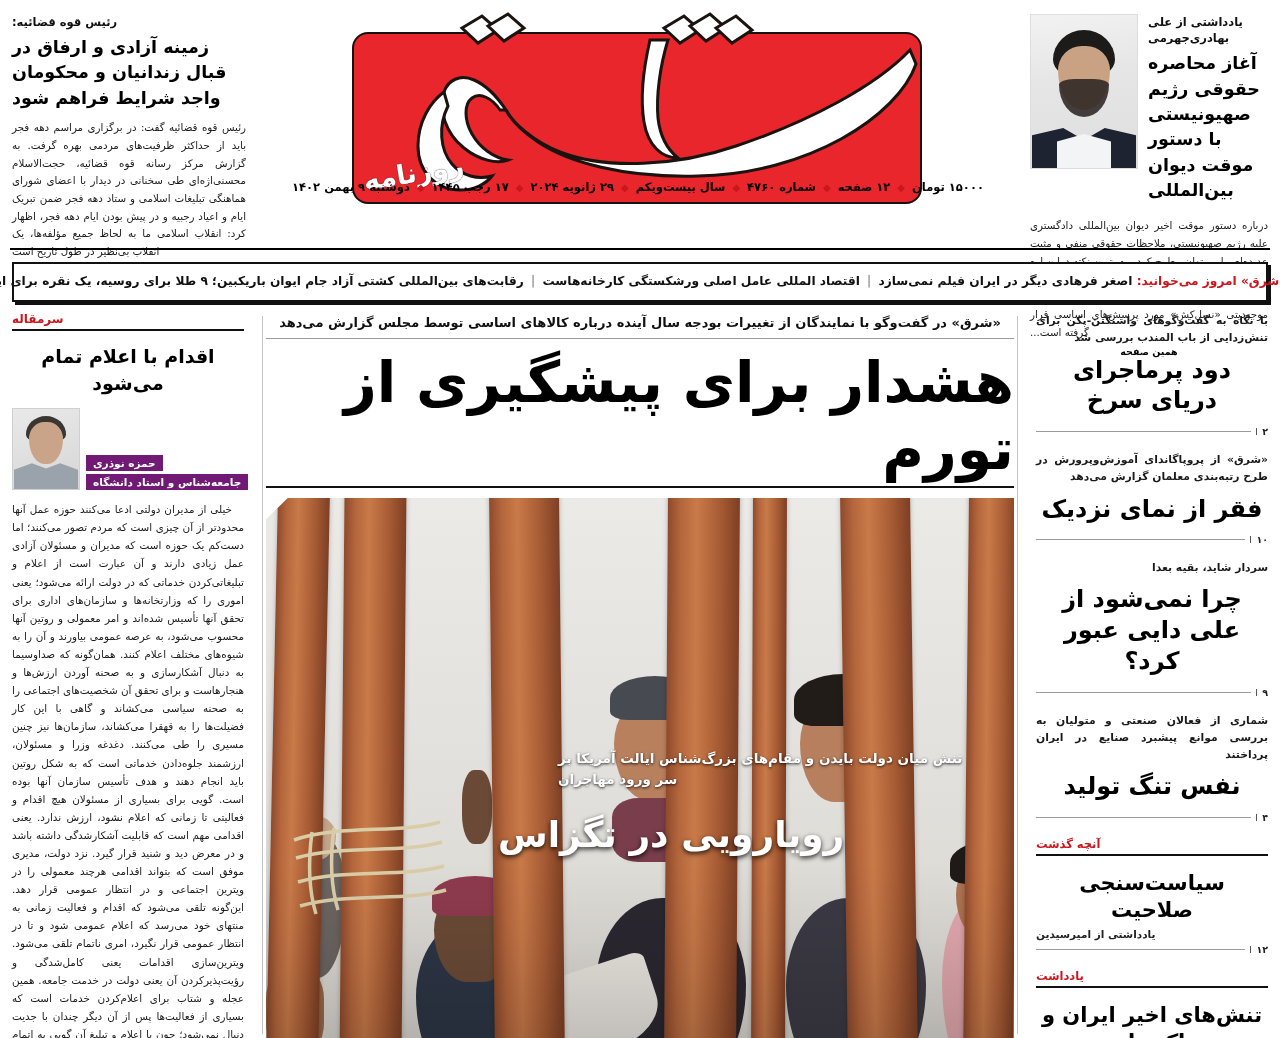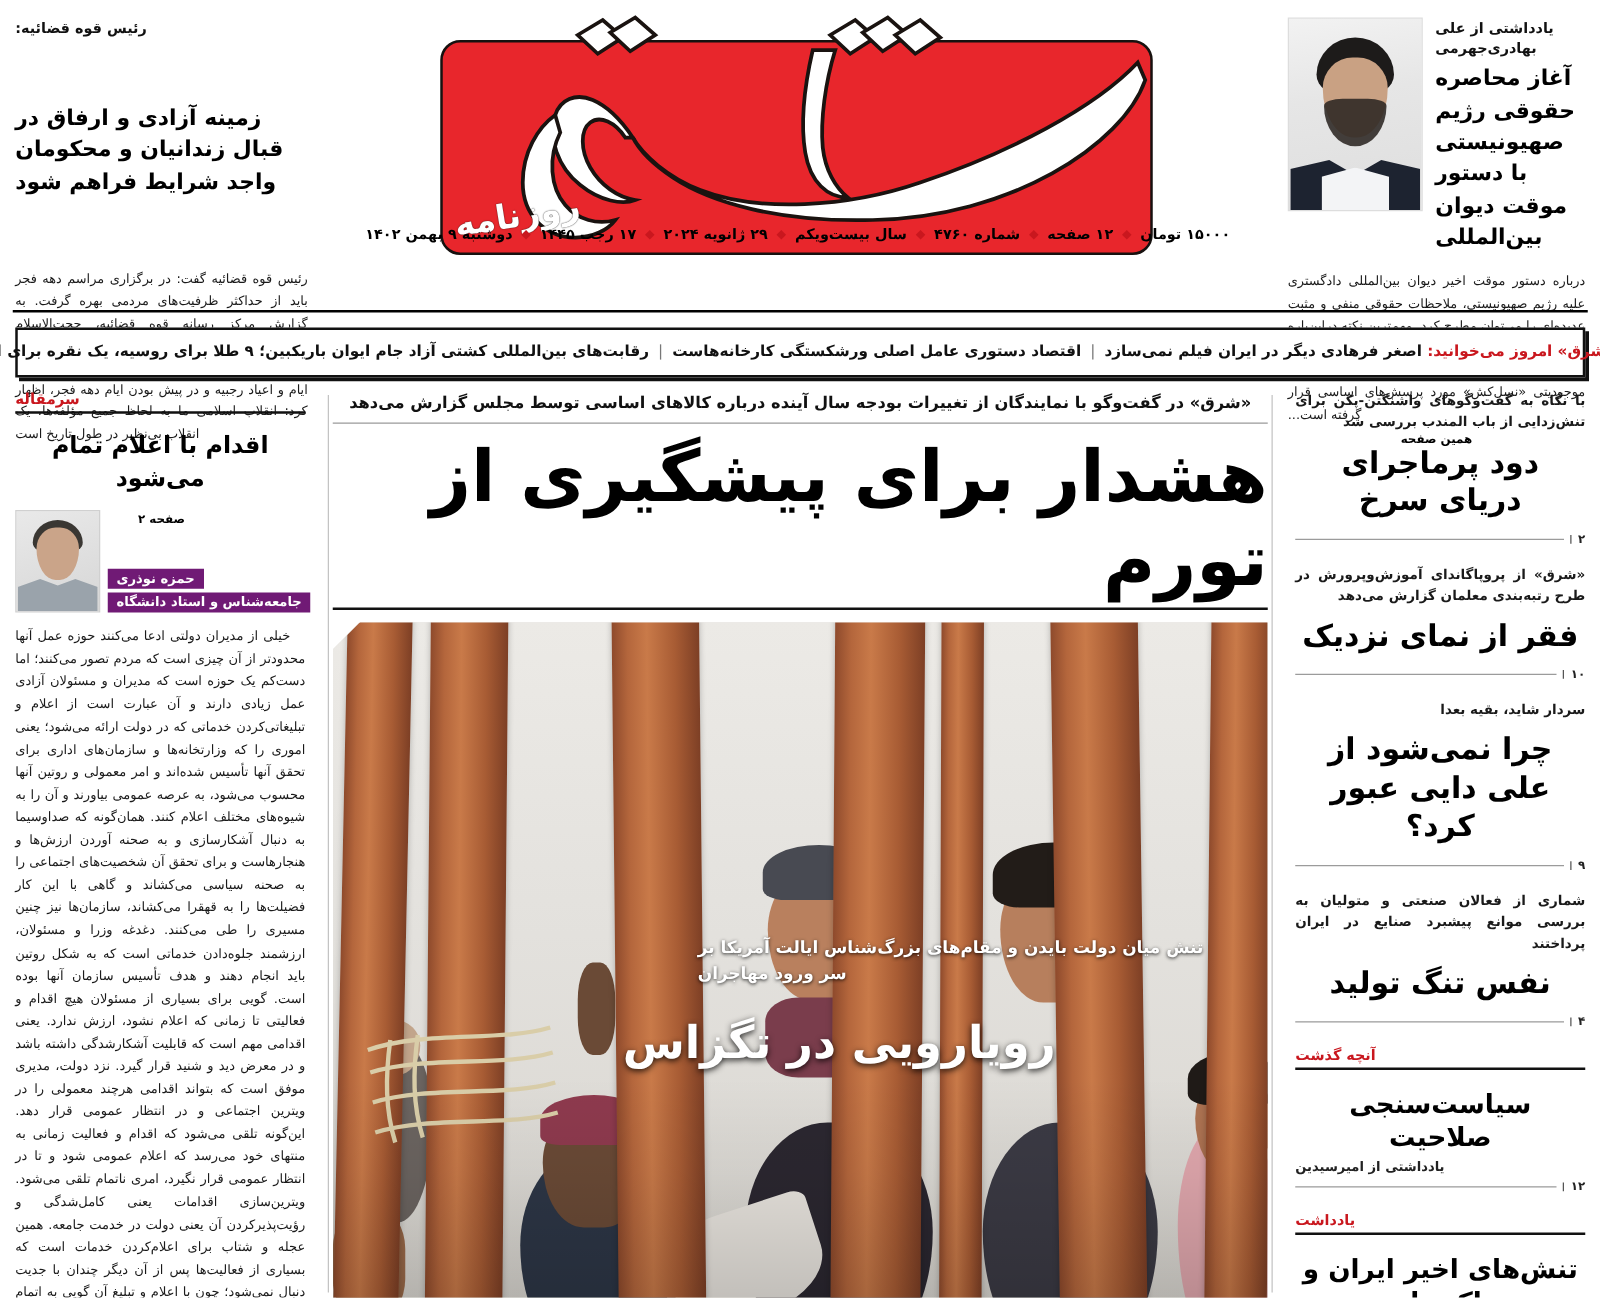"رئیس قوه قضائیه:" .mh-col.right { gap: 48px -> none }
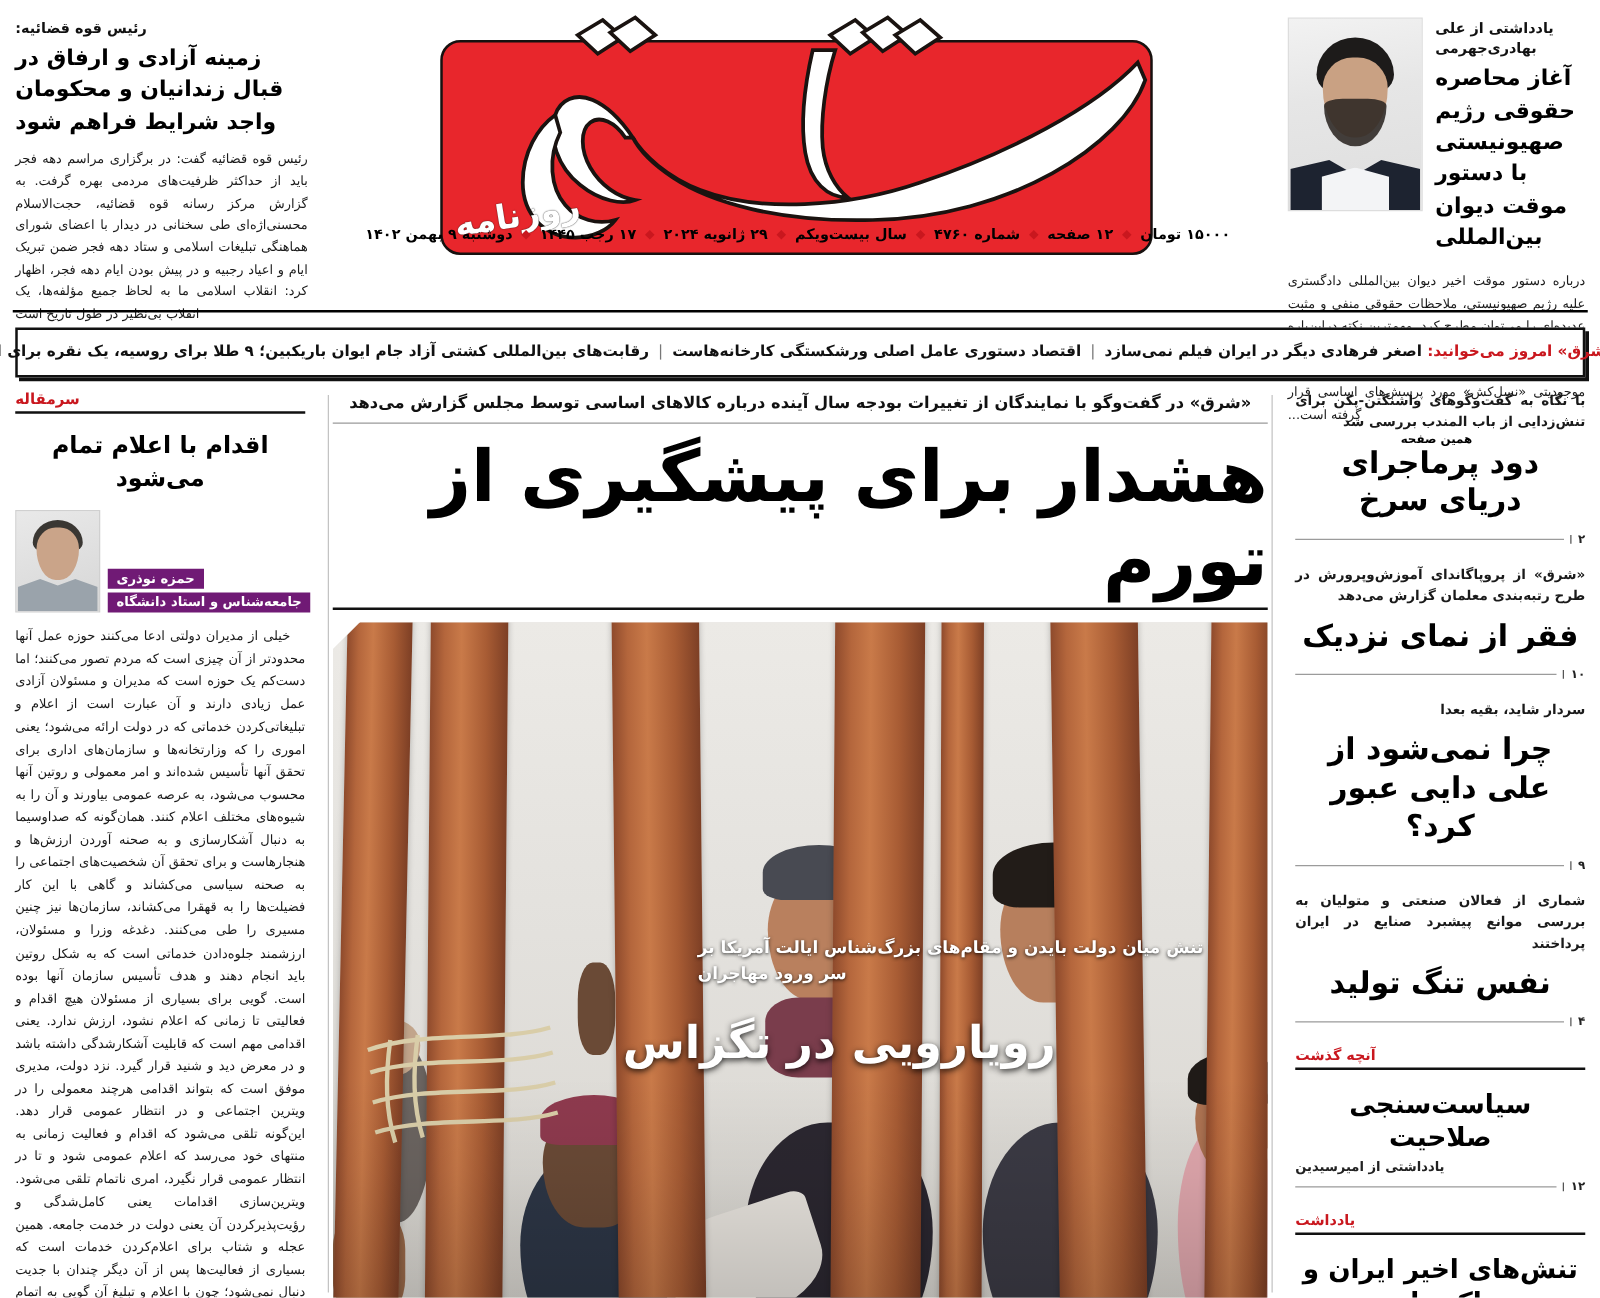"اقتصاد دستوری عامل اصلی ورشکستگی" span { text: دستوری -> المللی }
